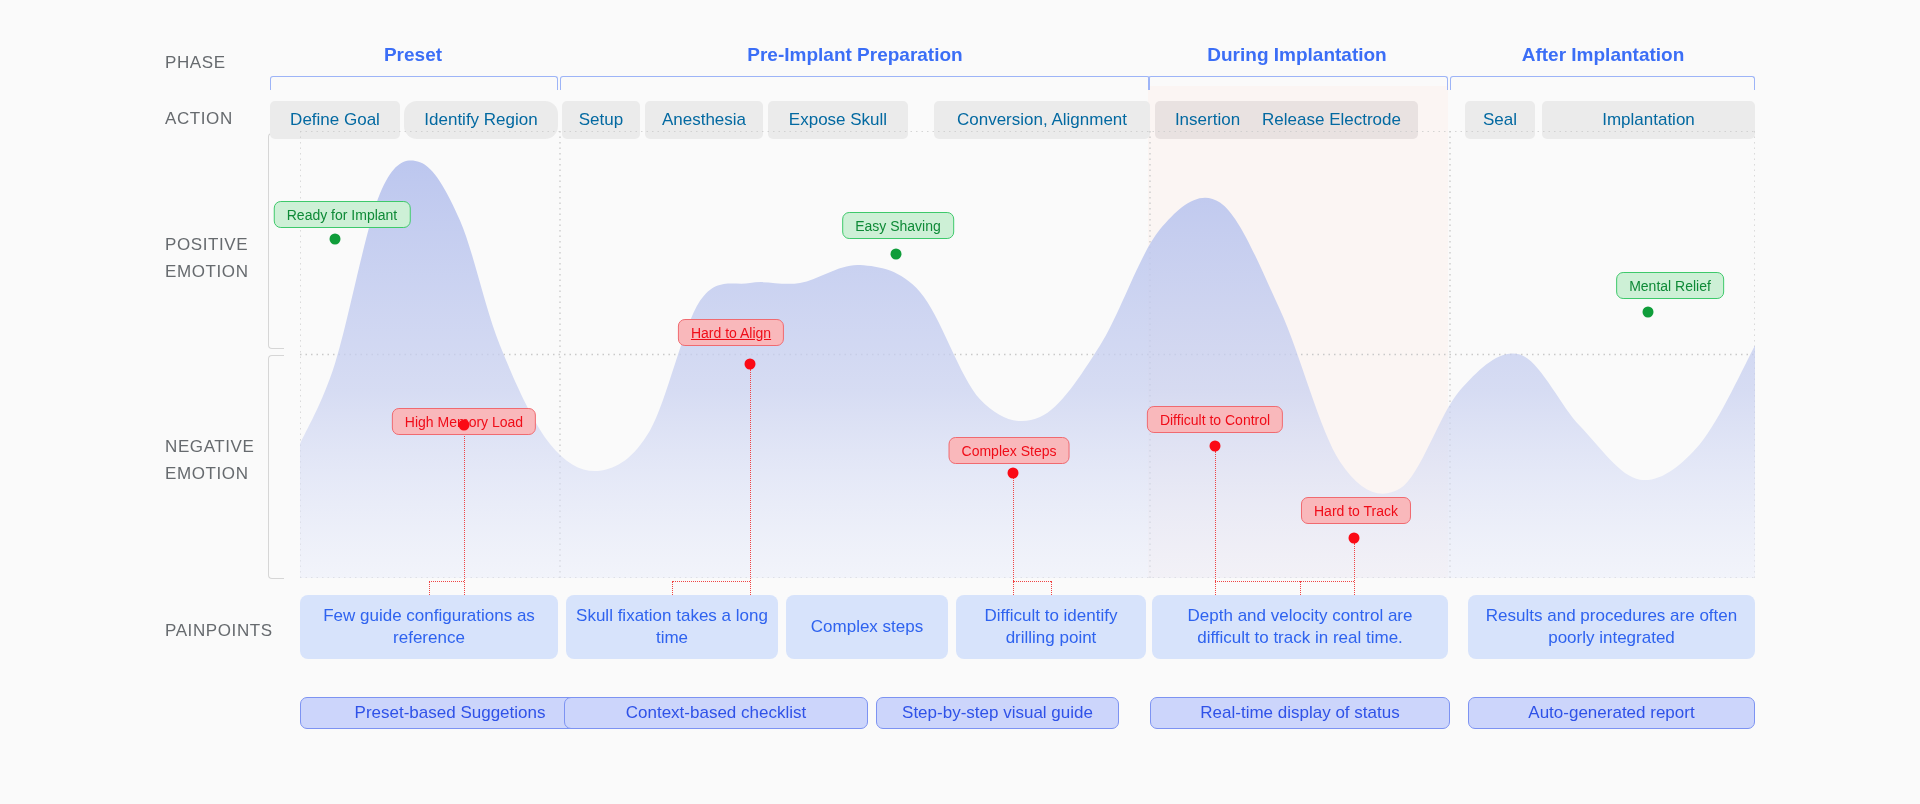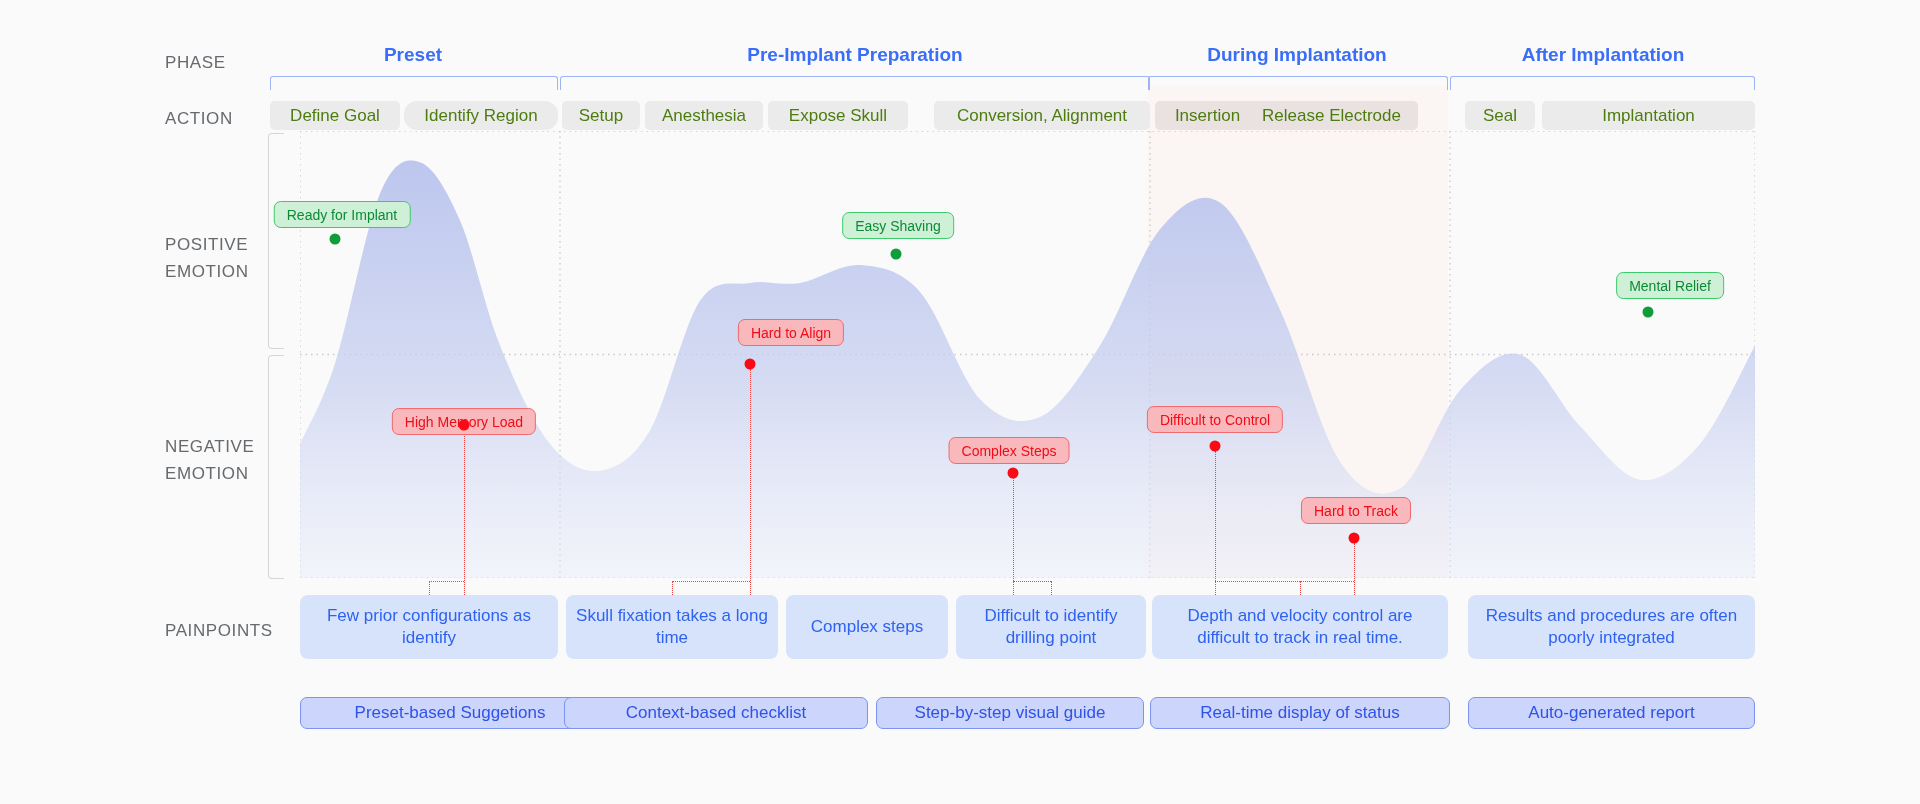"Define Goal" .action-pill { color: #4d7c0f -> #0369a1; height: 29px -> 38px }
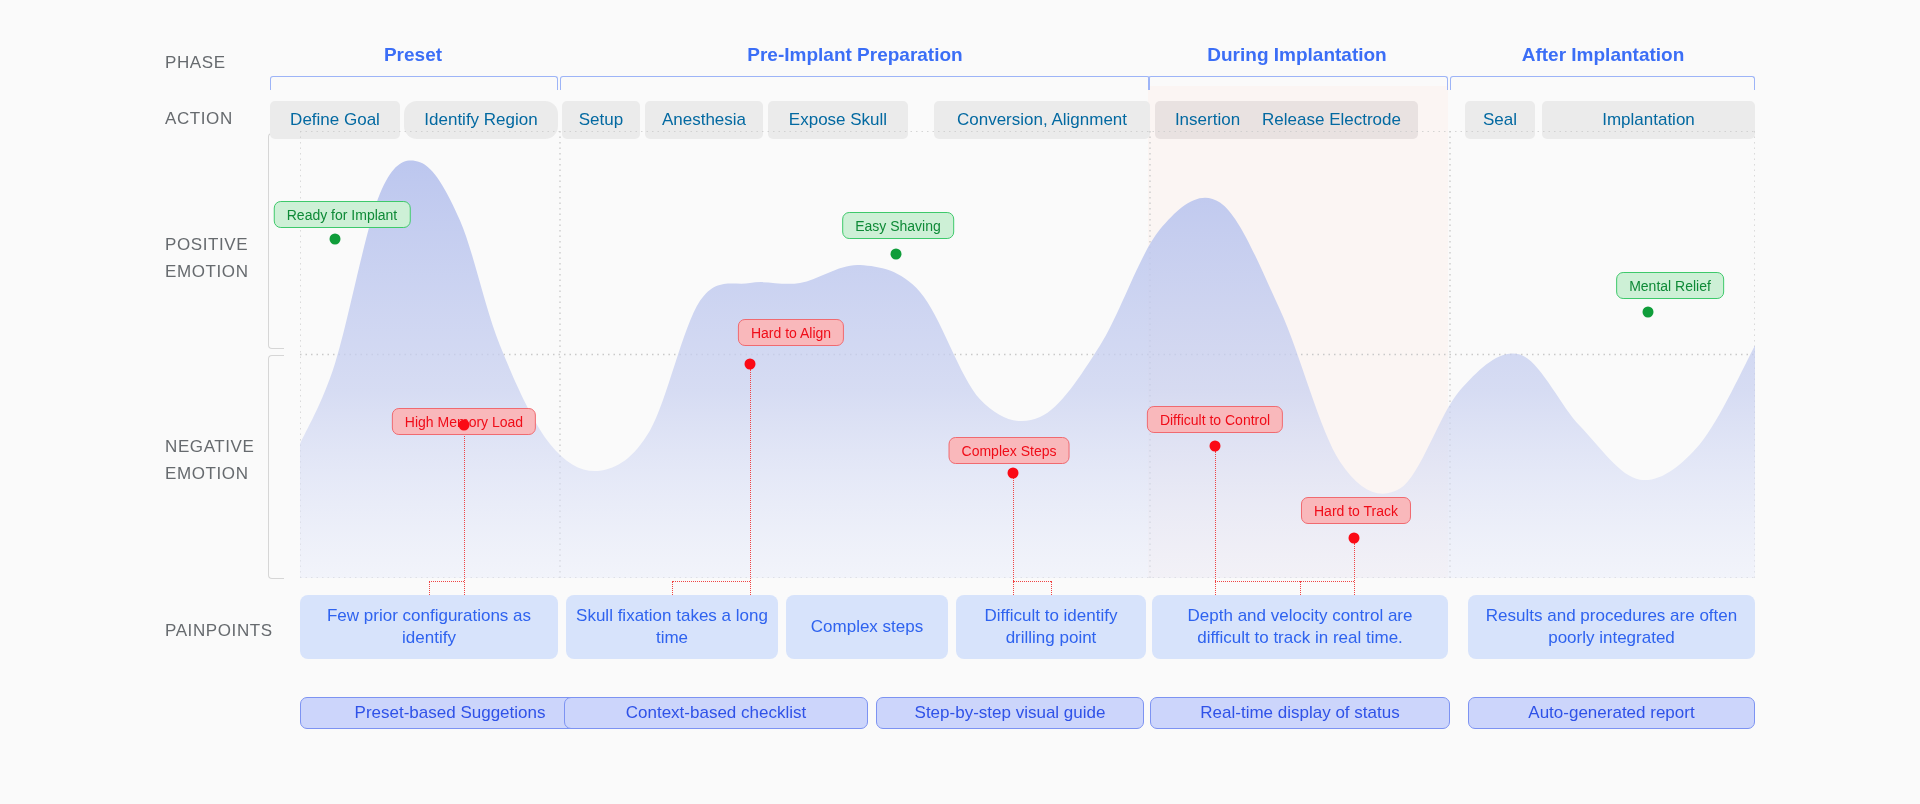"Hard to Align" div.marker-label { left: 791px -> 731px; text-decoration: none -> underline }
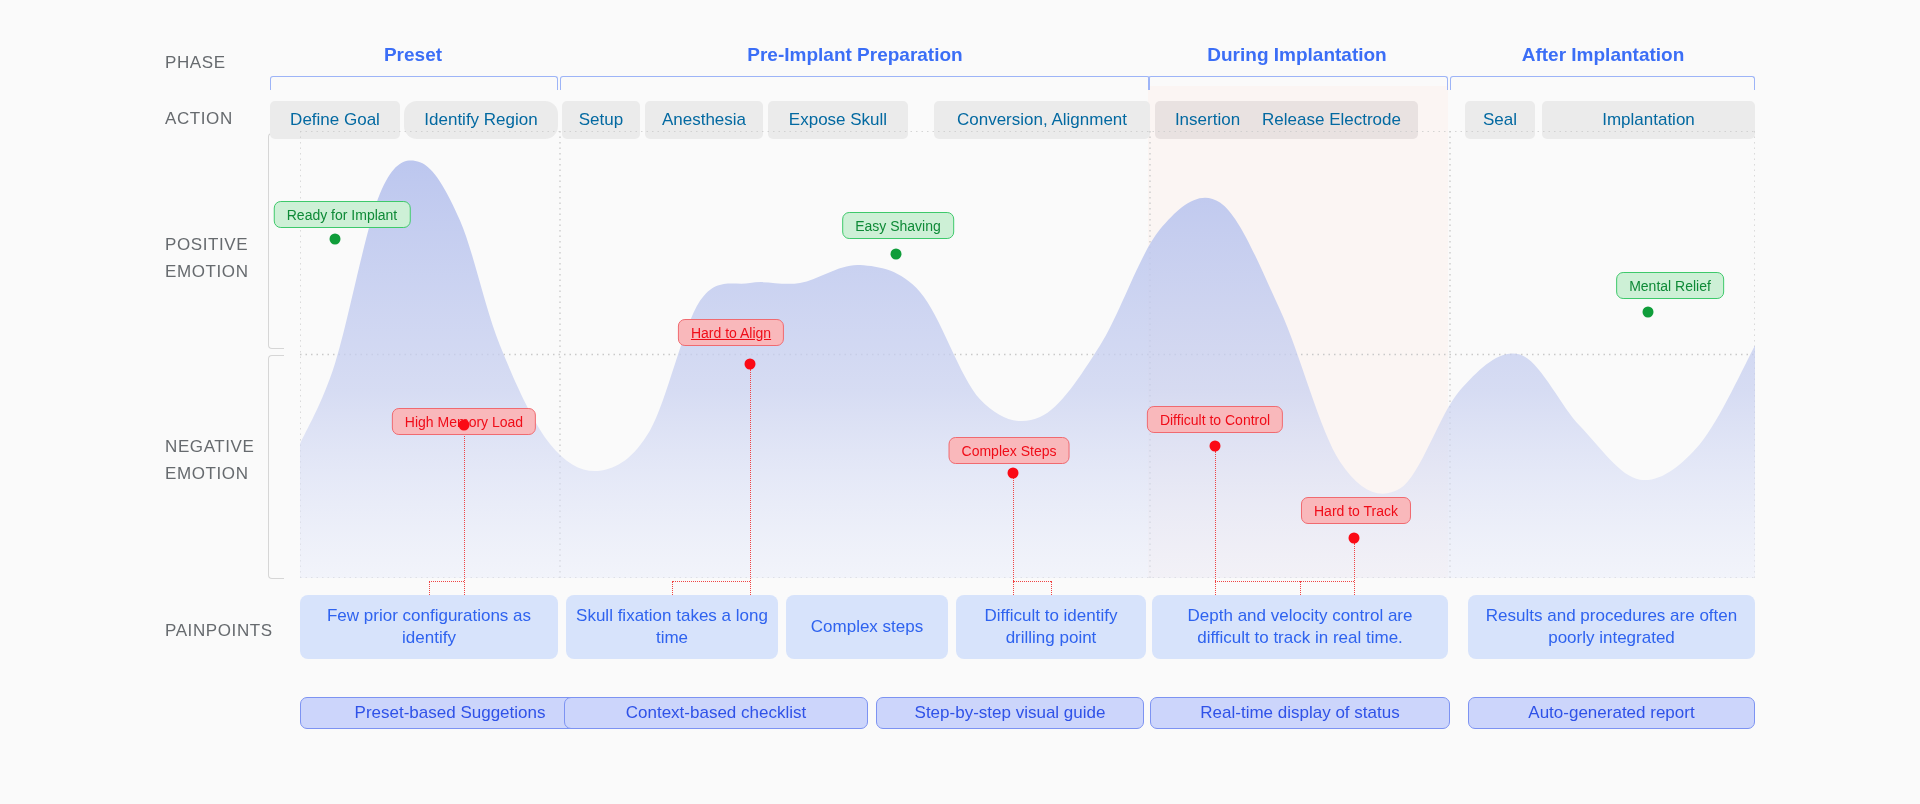"Few prior configurations as identify" div.pain-card { text: prior configurations as identify -> guide configurations as reference }
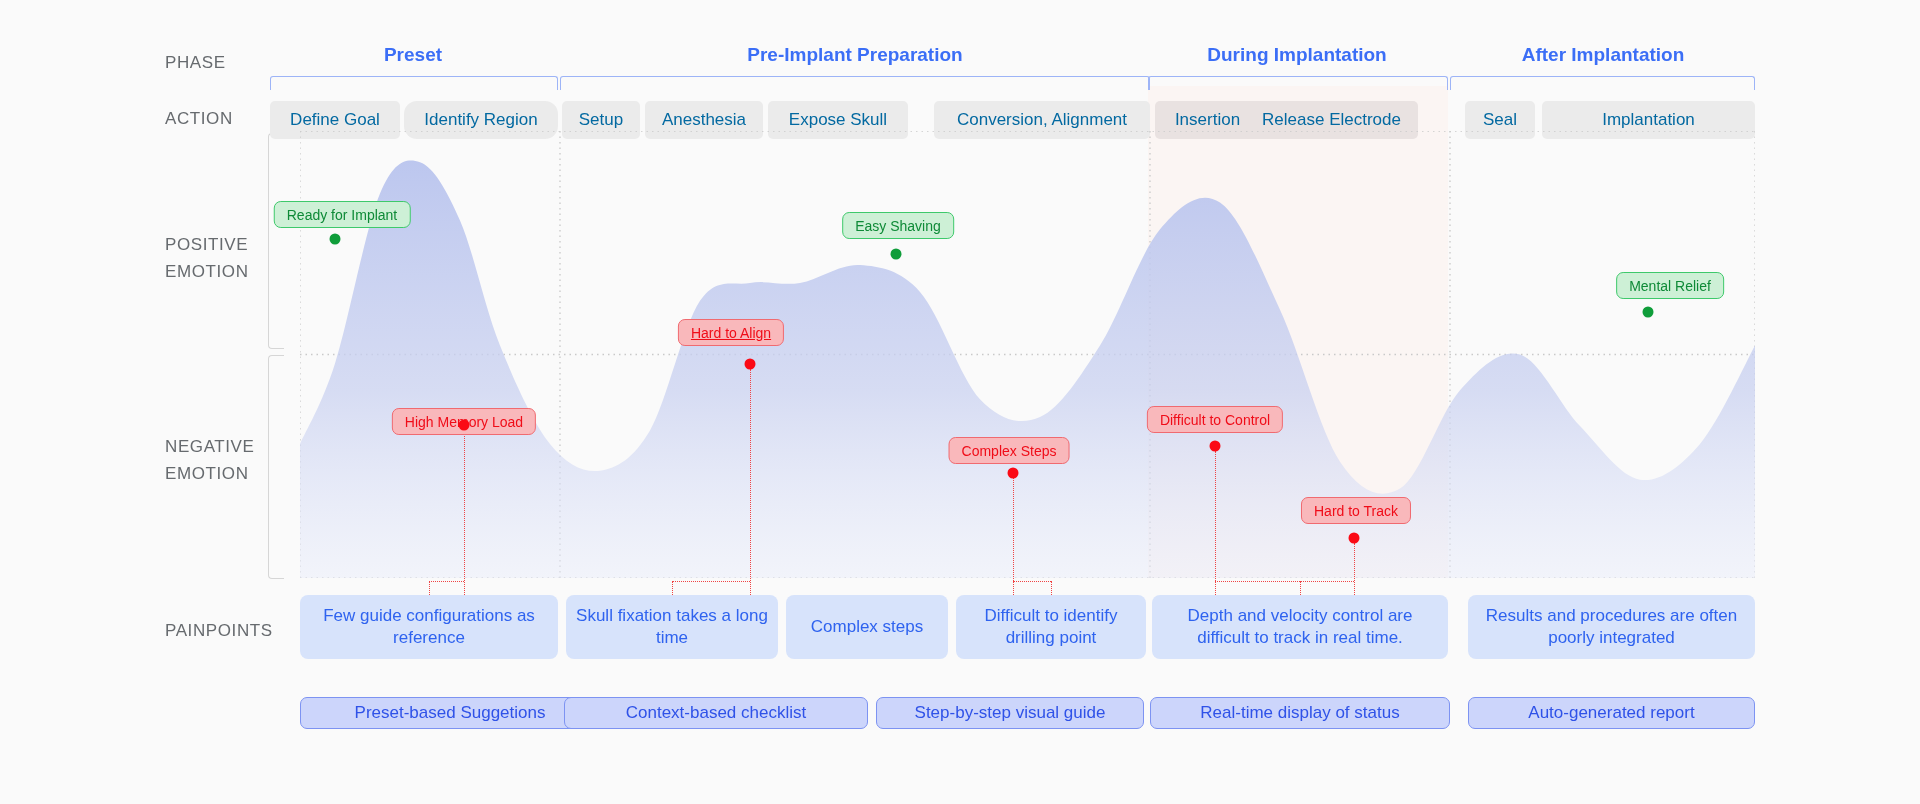"Step-by-step visual guide" div.design-card { width: 268px -> 243px }
